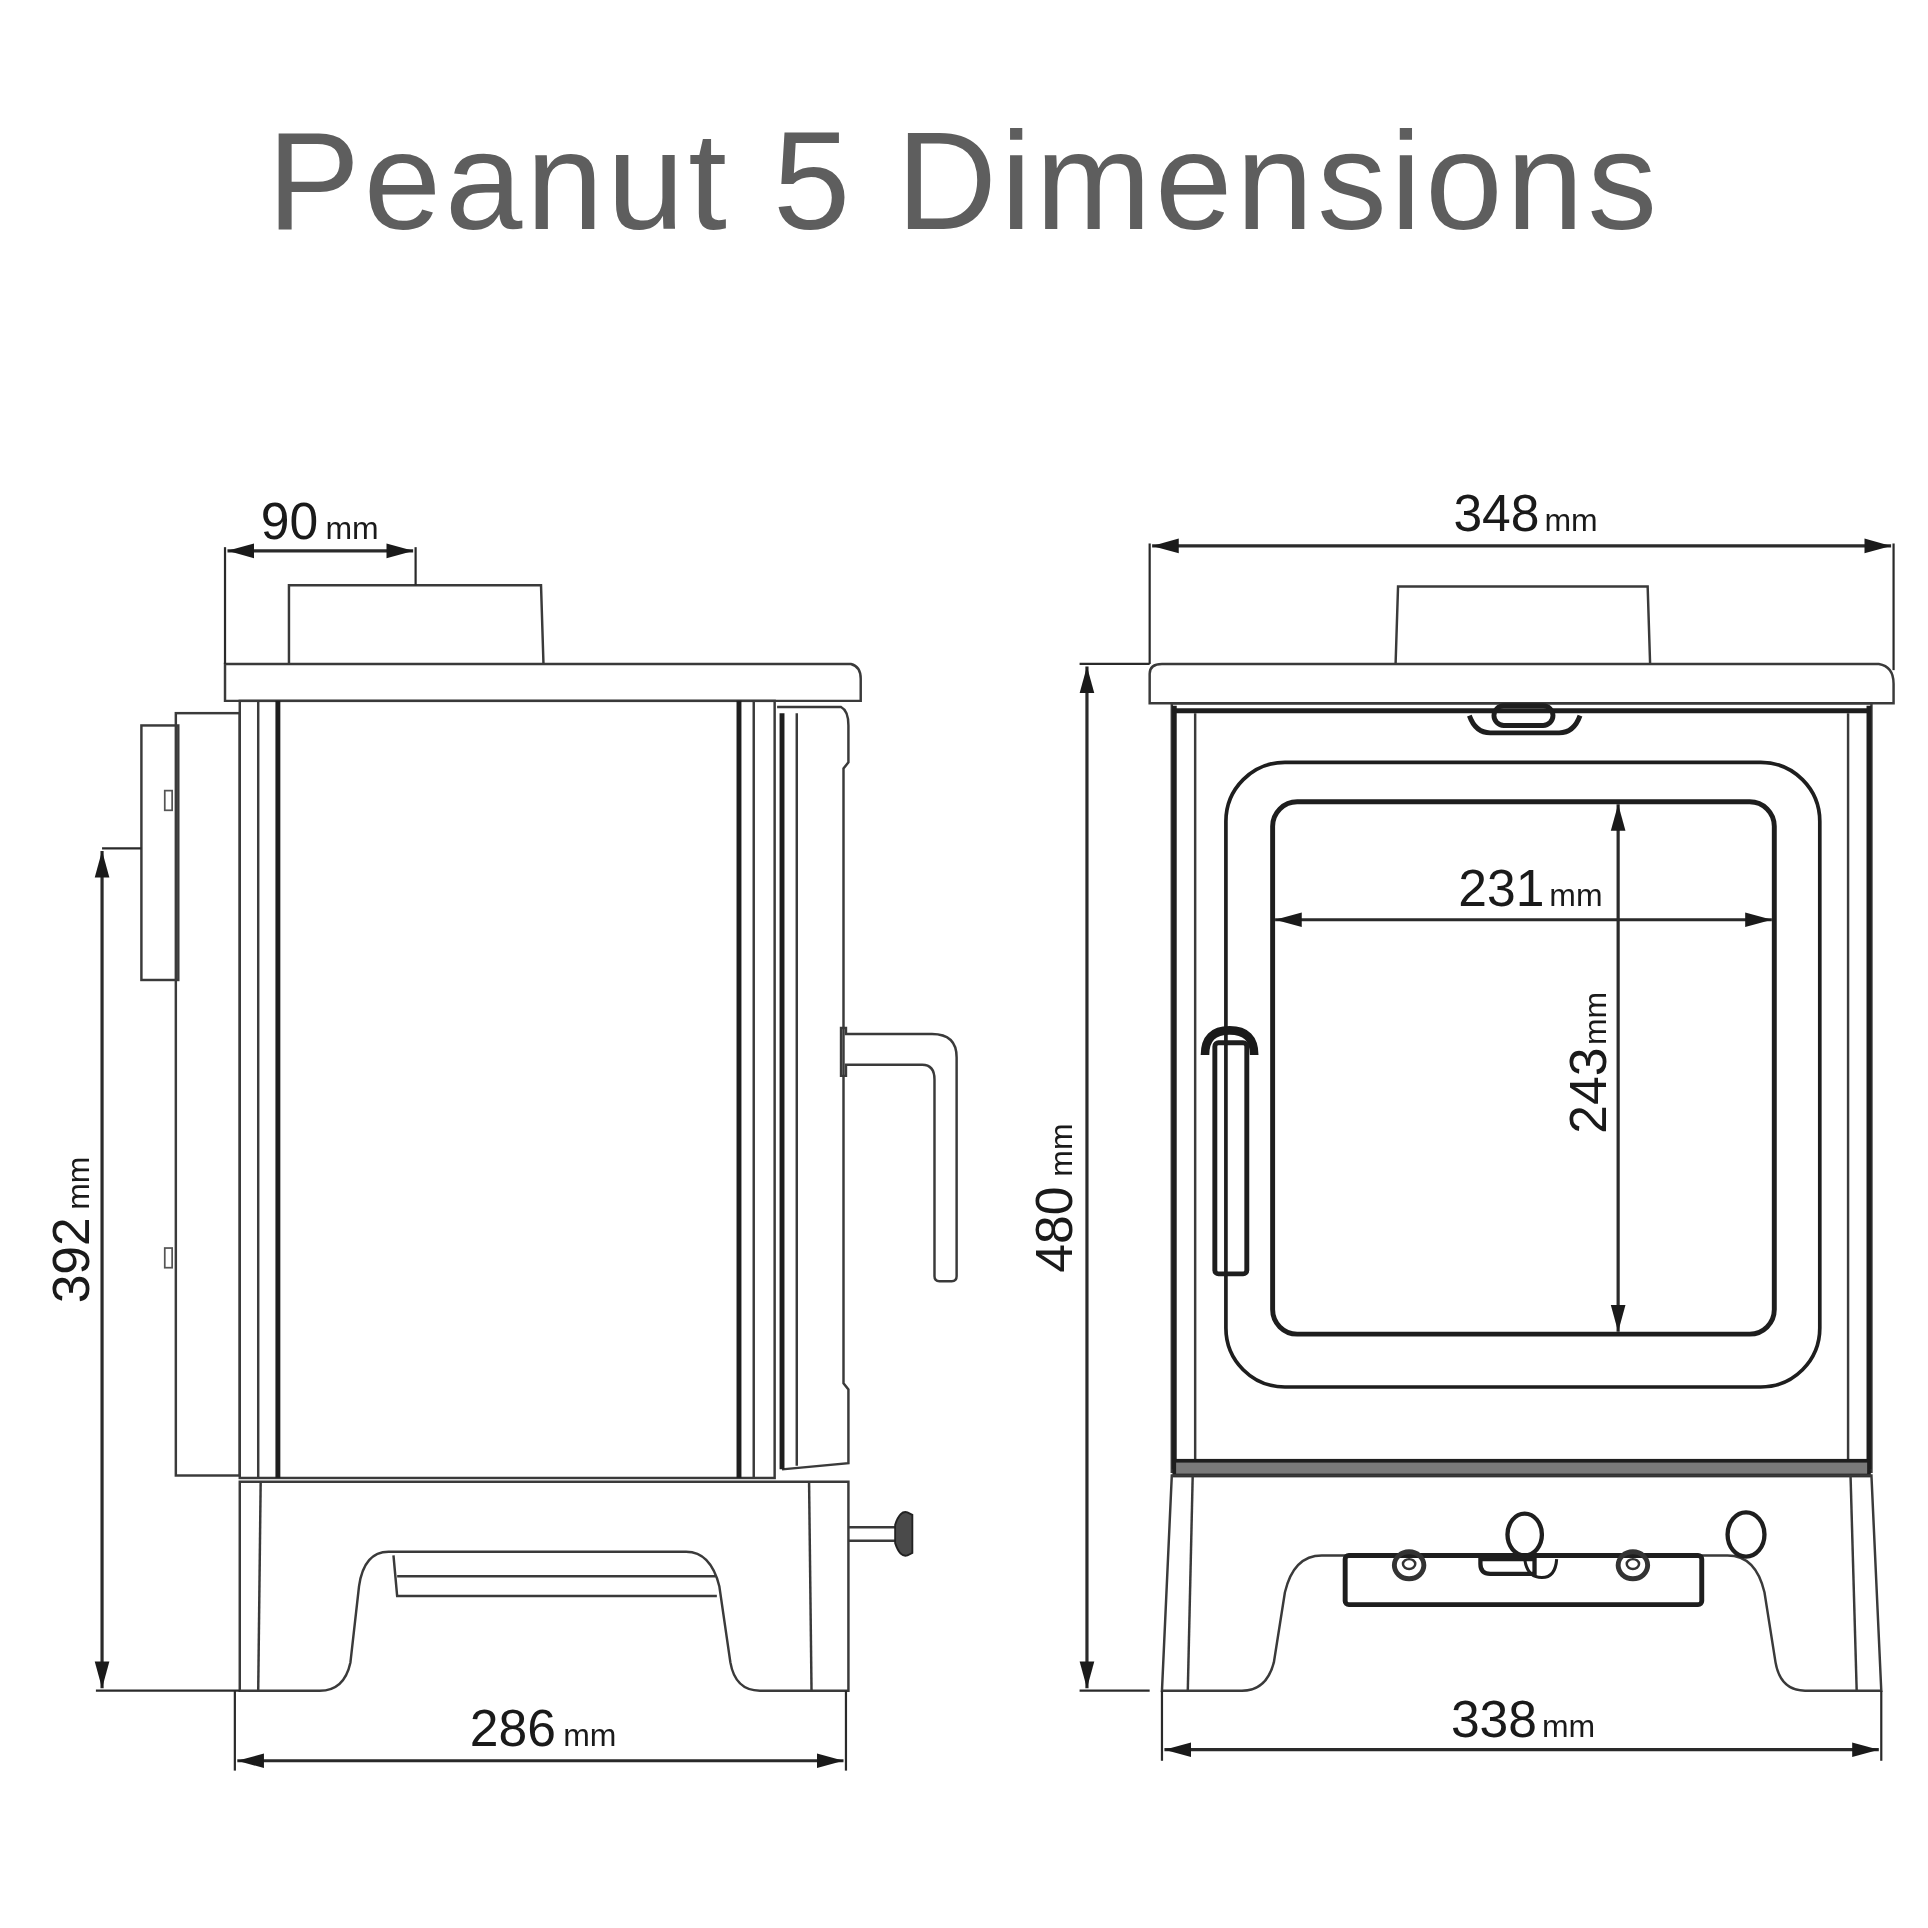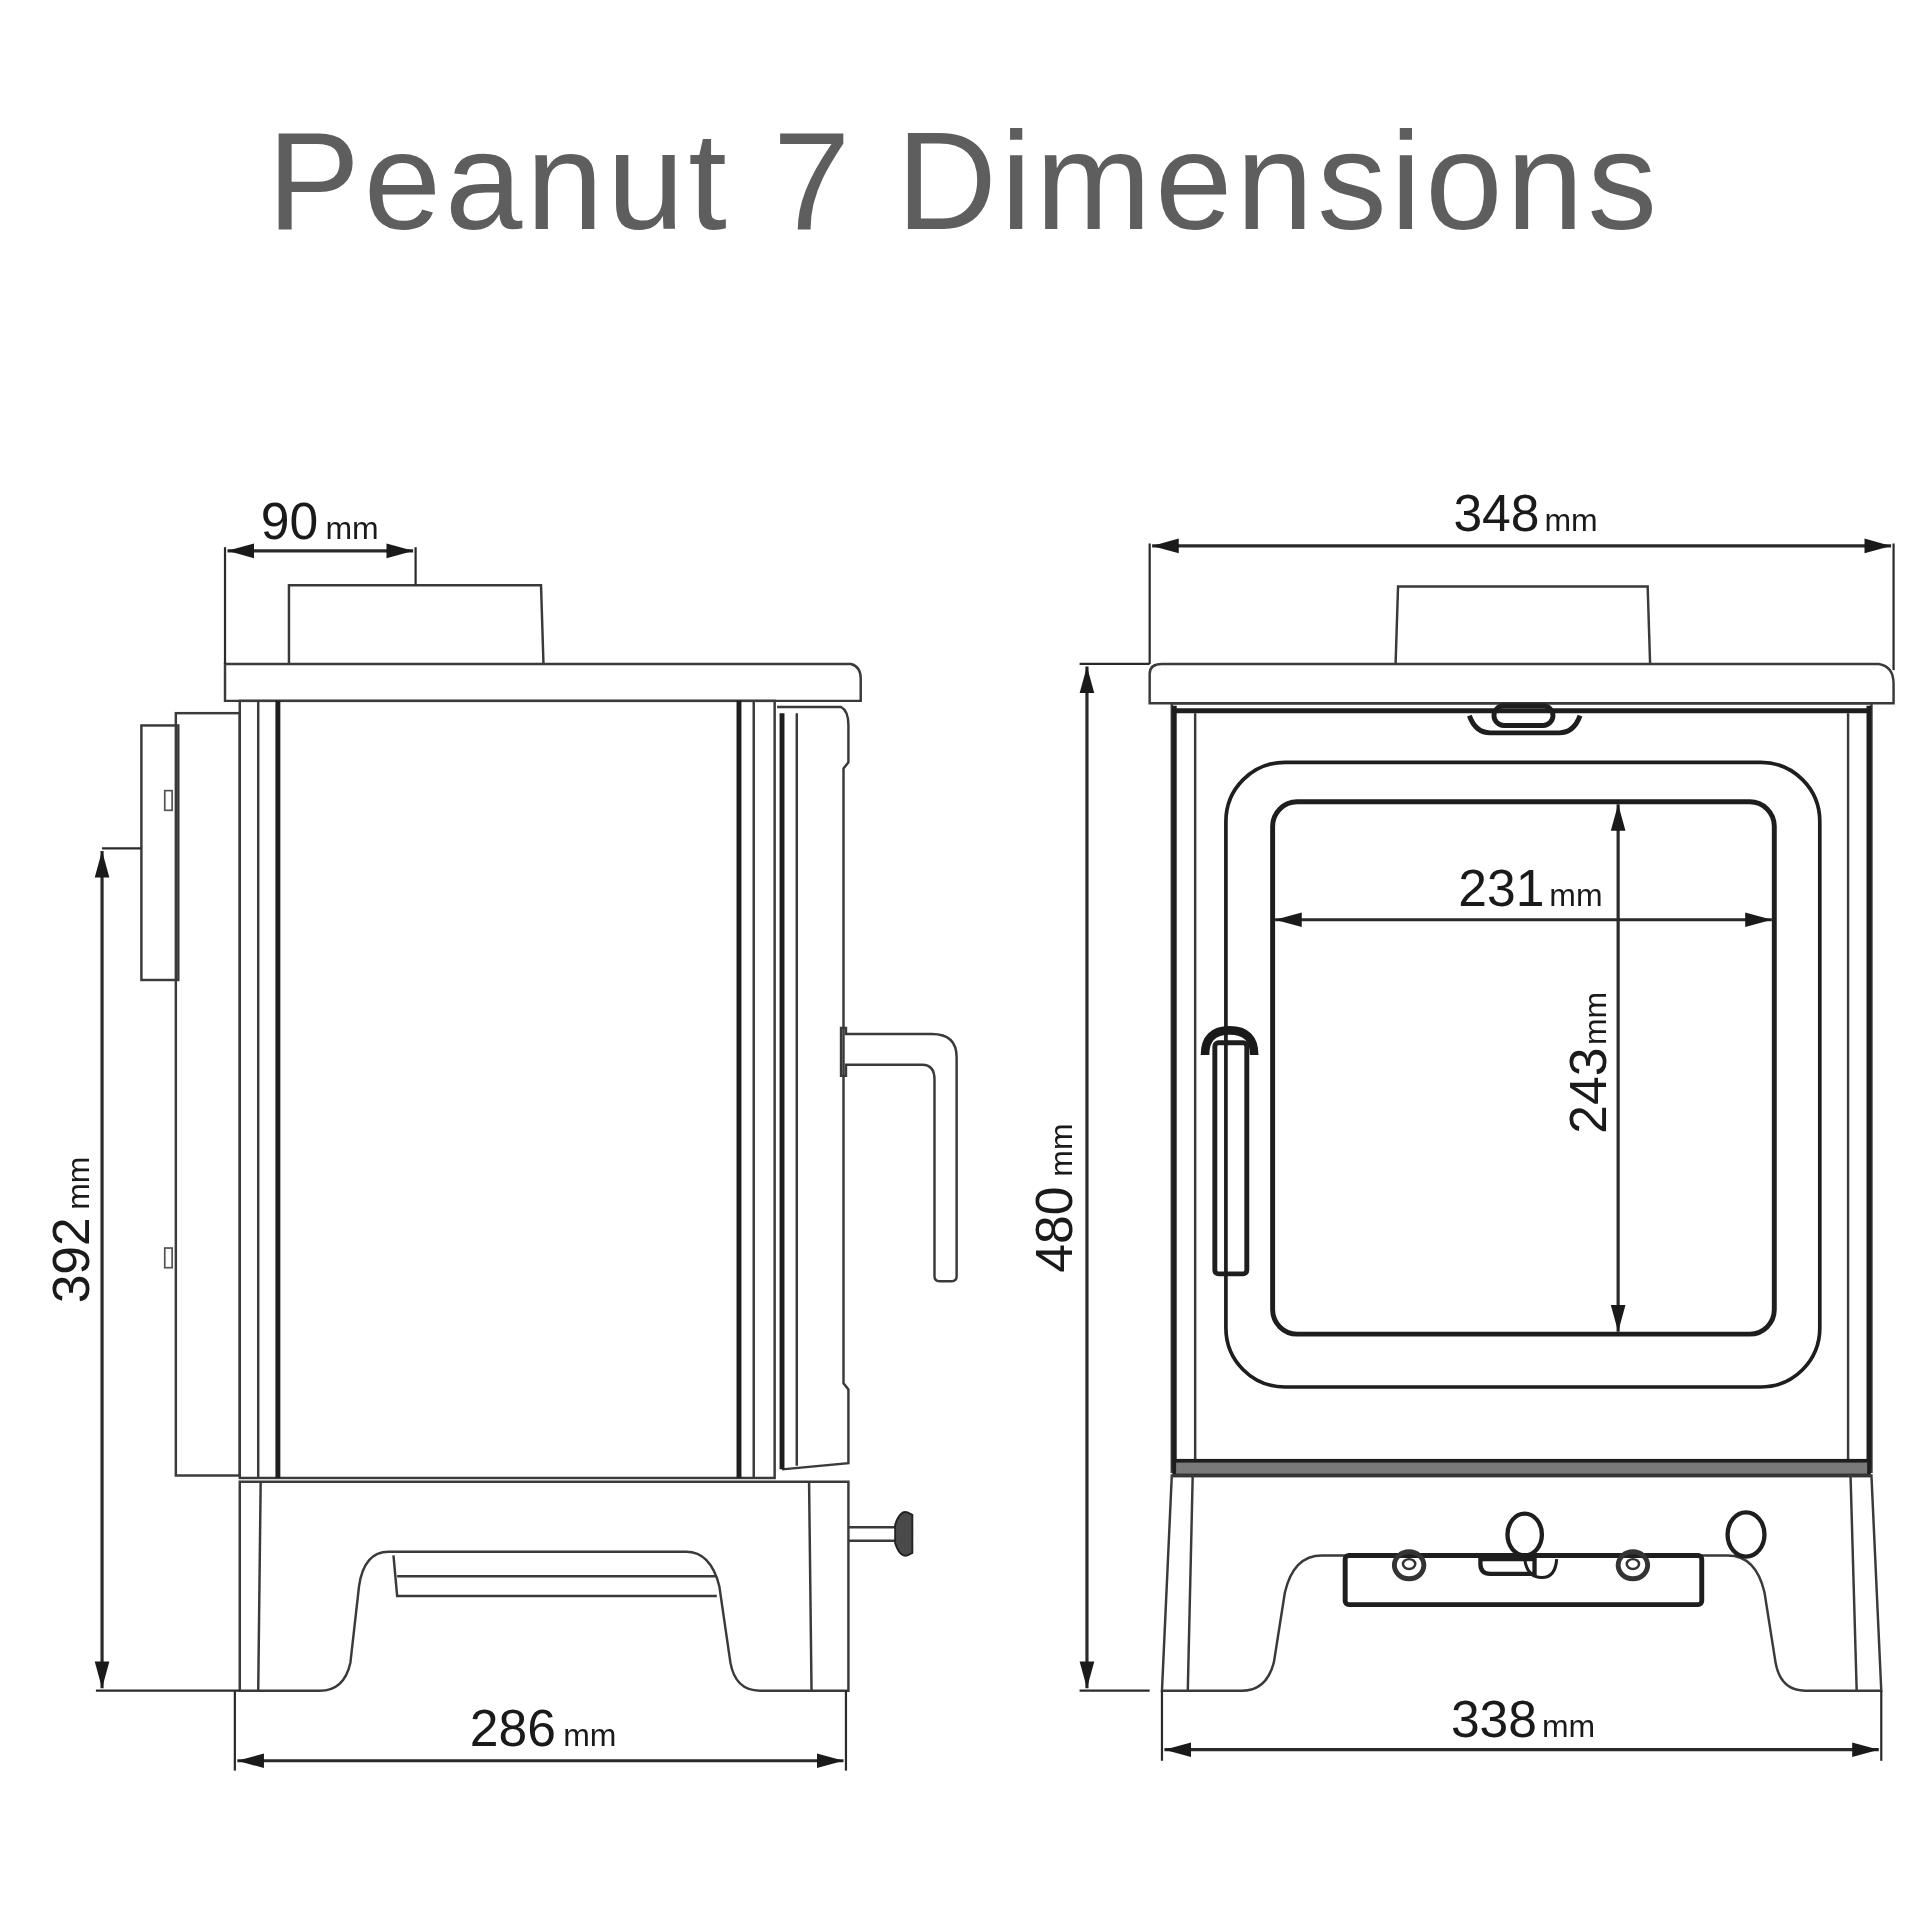"Peanut 7 Dimensions" h1 { text: 7 -> 5 }
